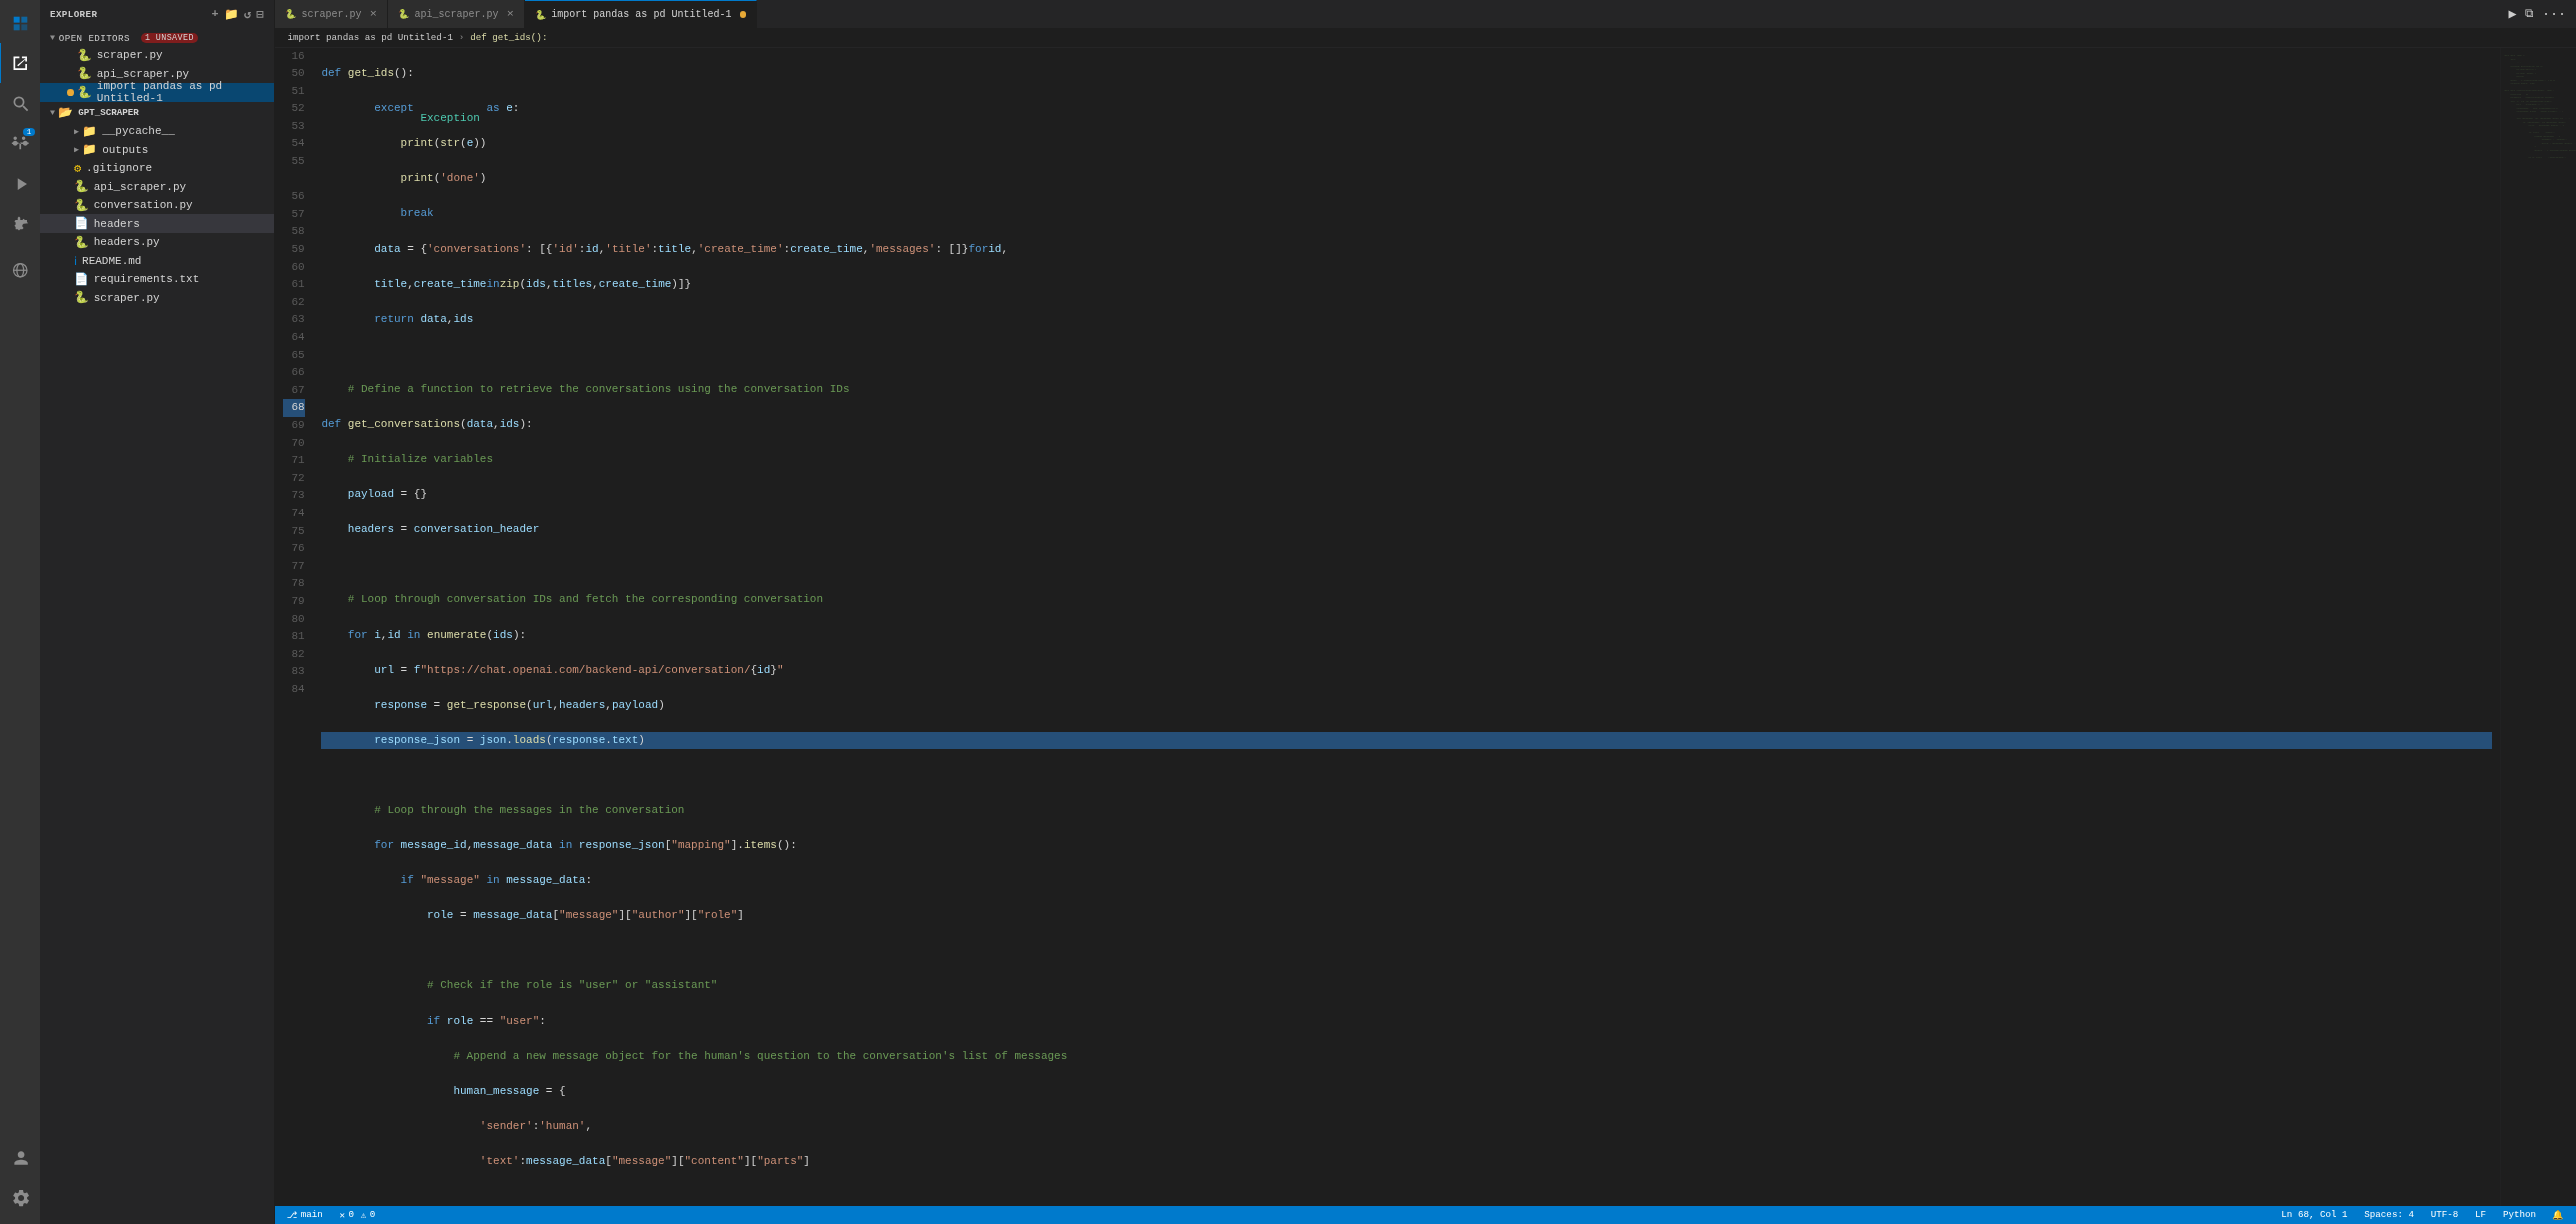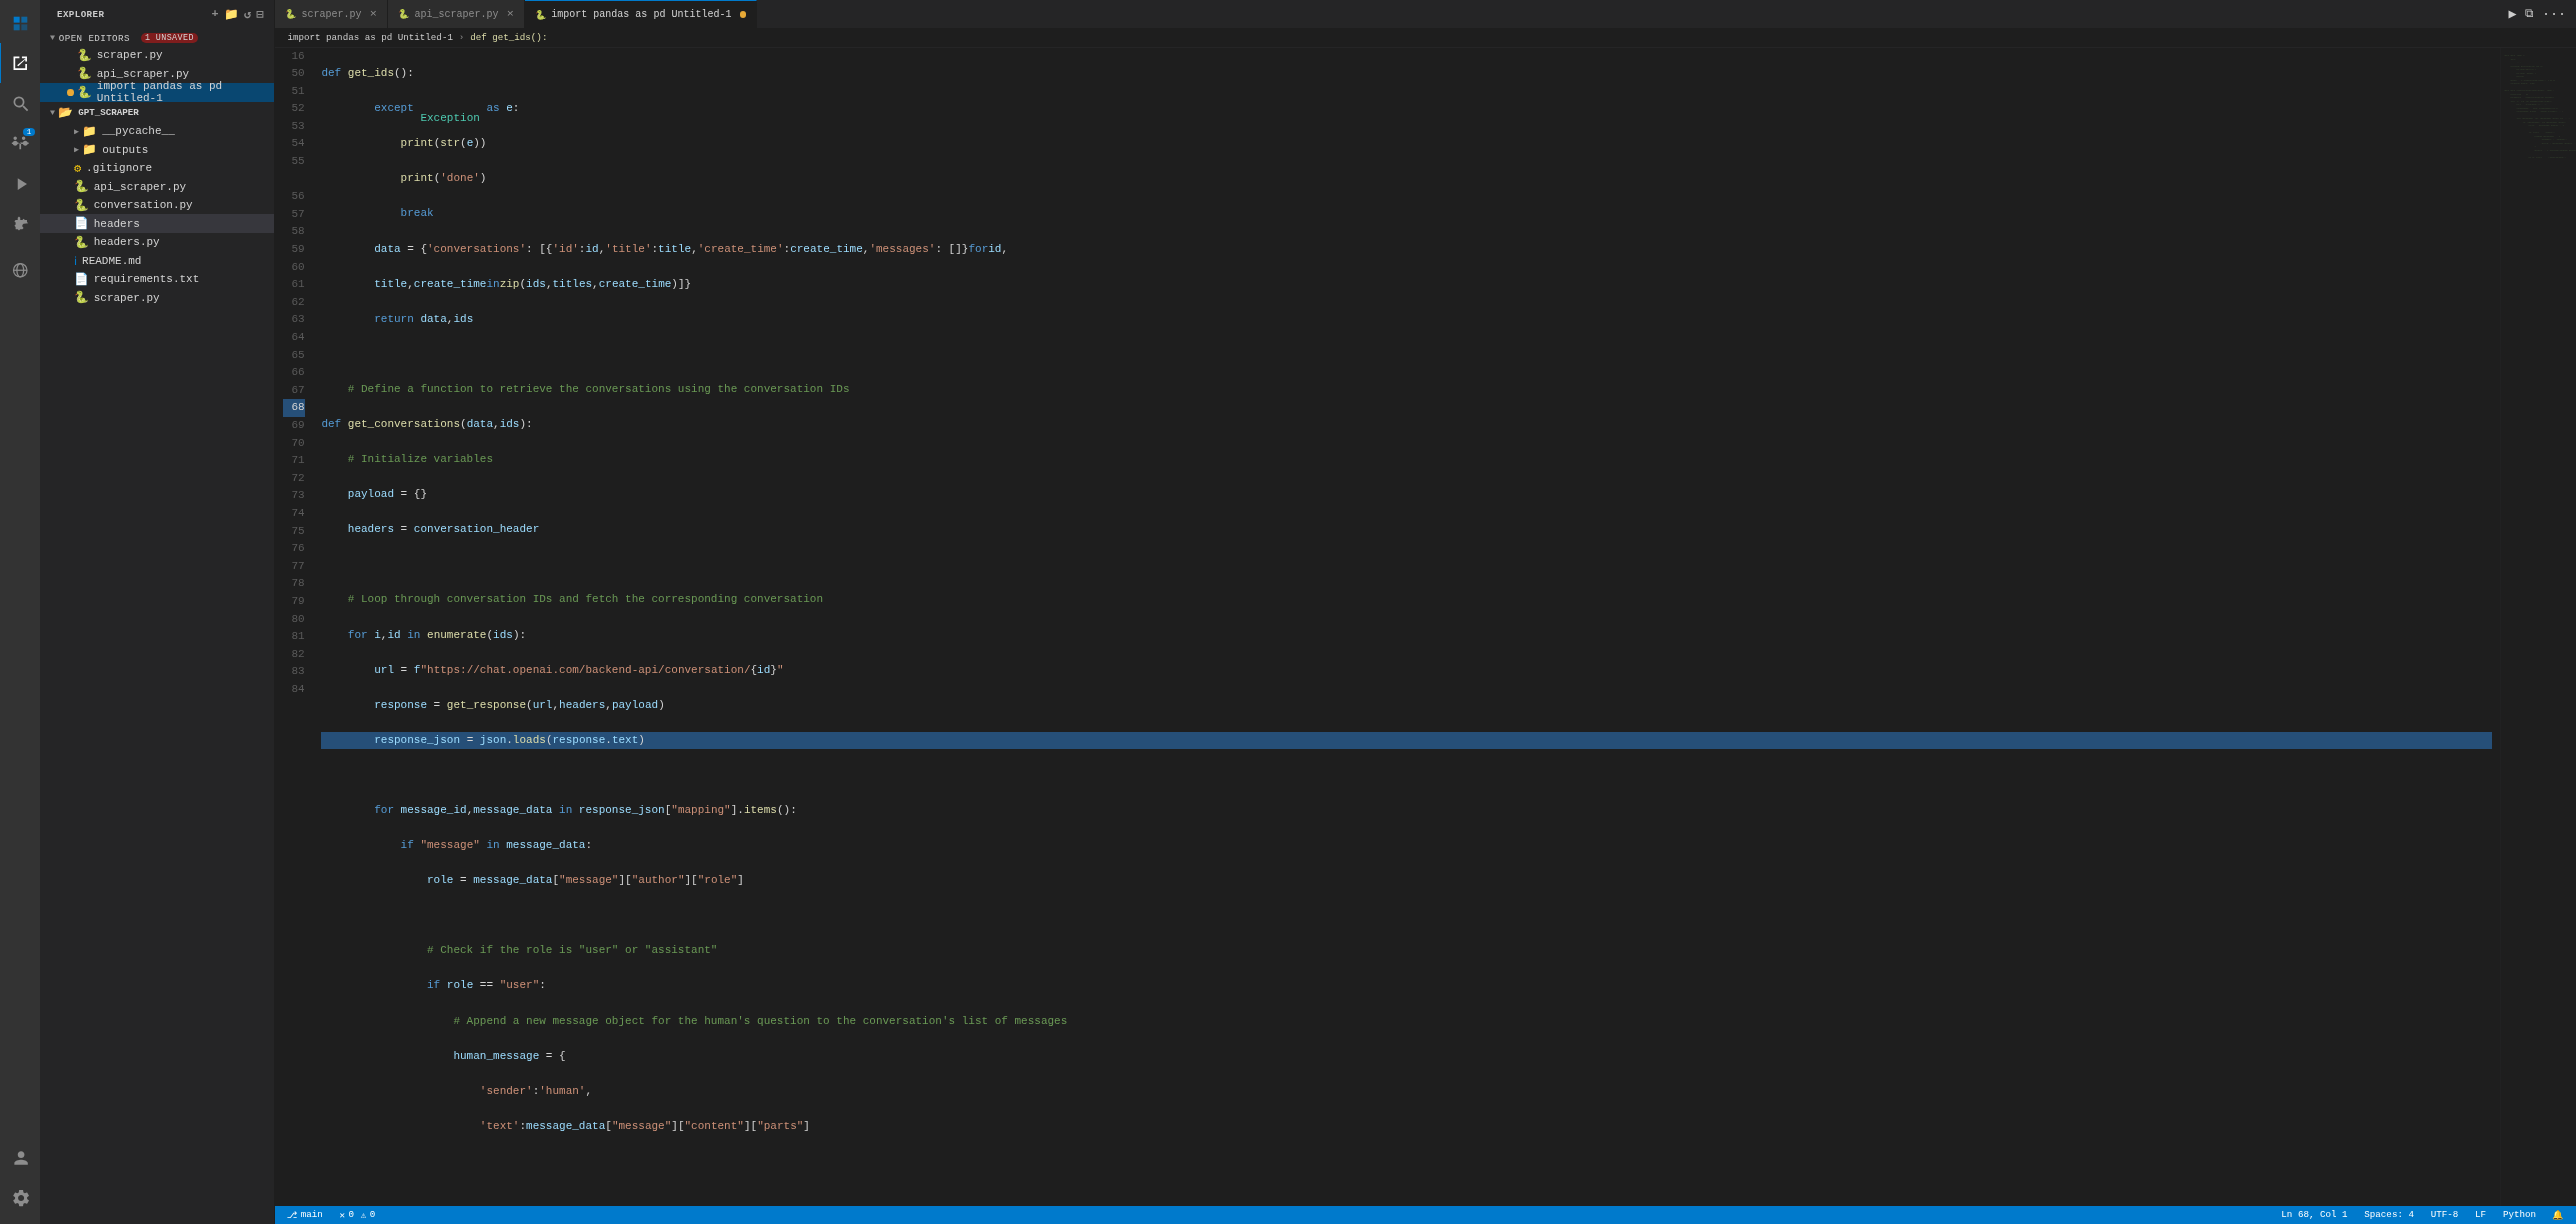"EXPLORER" .sidebar-header { margin-left: 7px -> none }
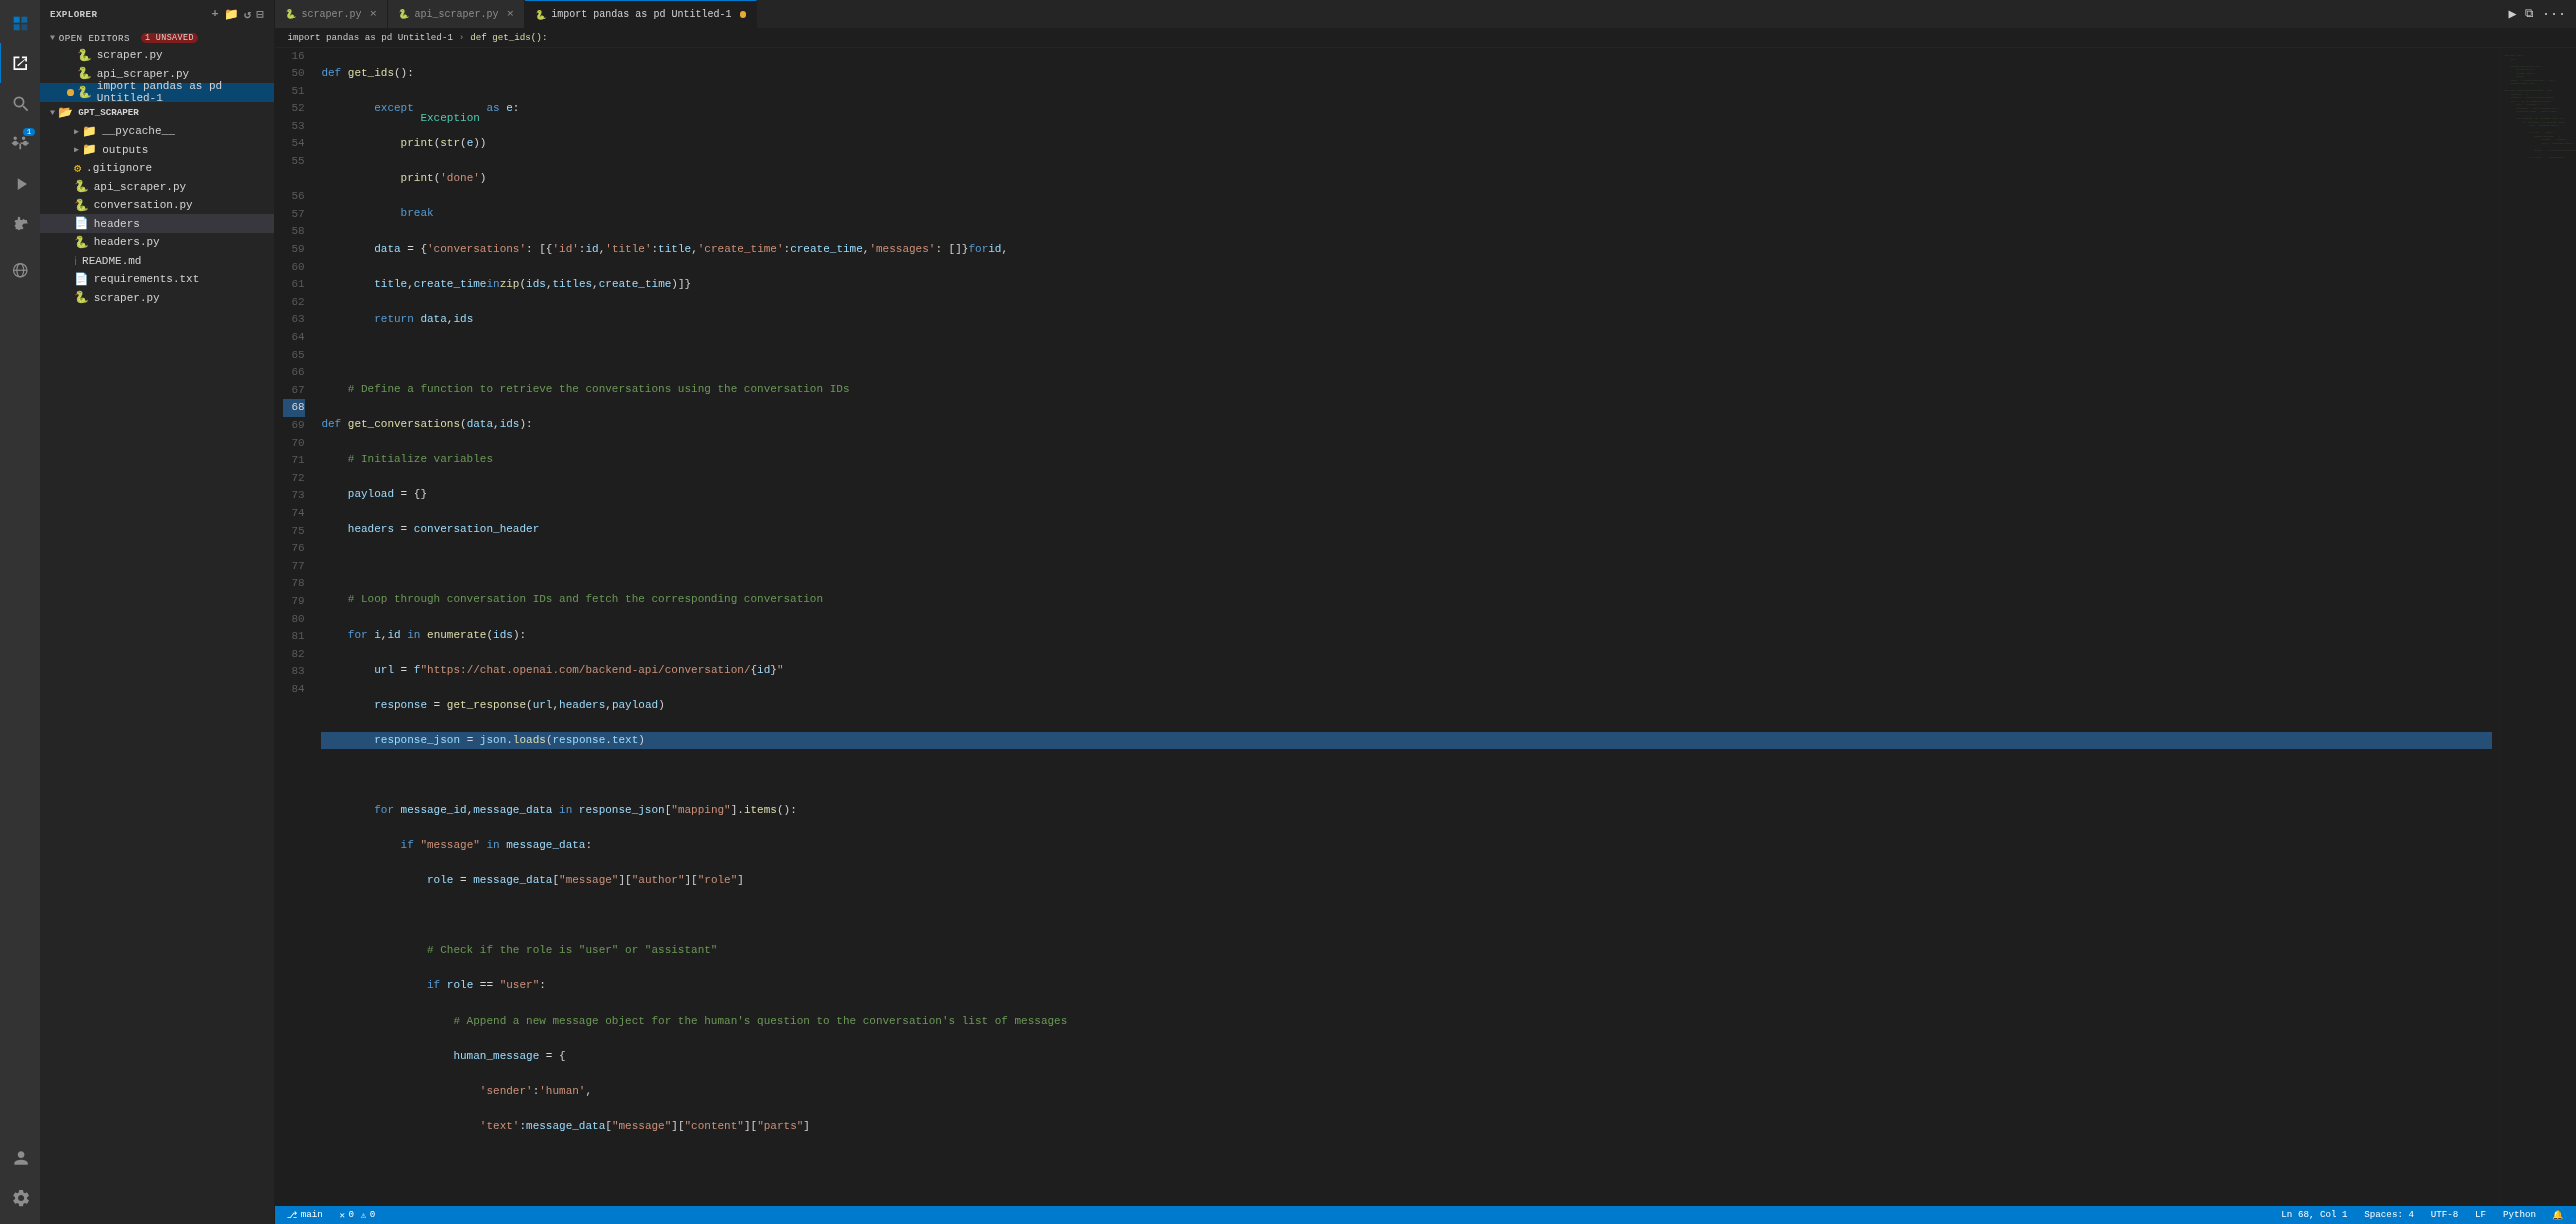"# Loop through the messages" div.line { html: none -> <div>&nbsp;&nbsp;&nbsp;&nbsp;&nbsp;&nbsp;&nbsp;&nbsp;<span># Loop through the messages in the conversation</span></div> }
